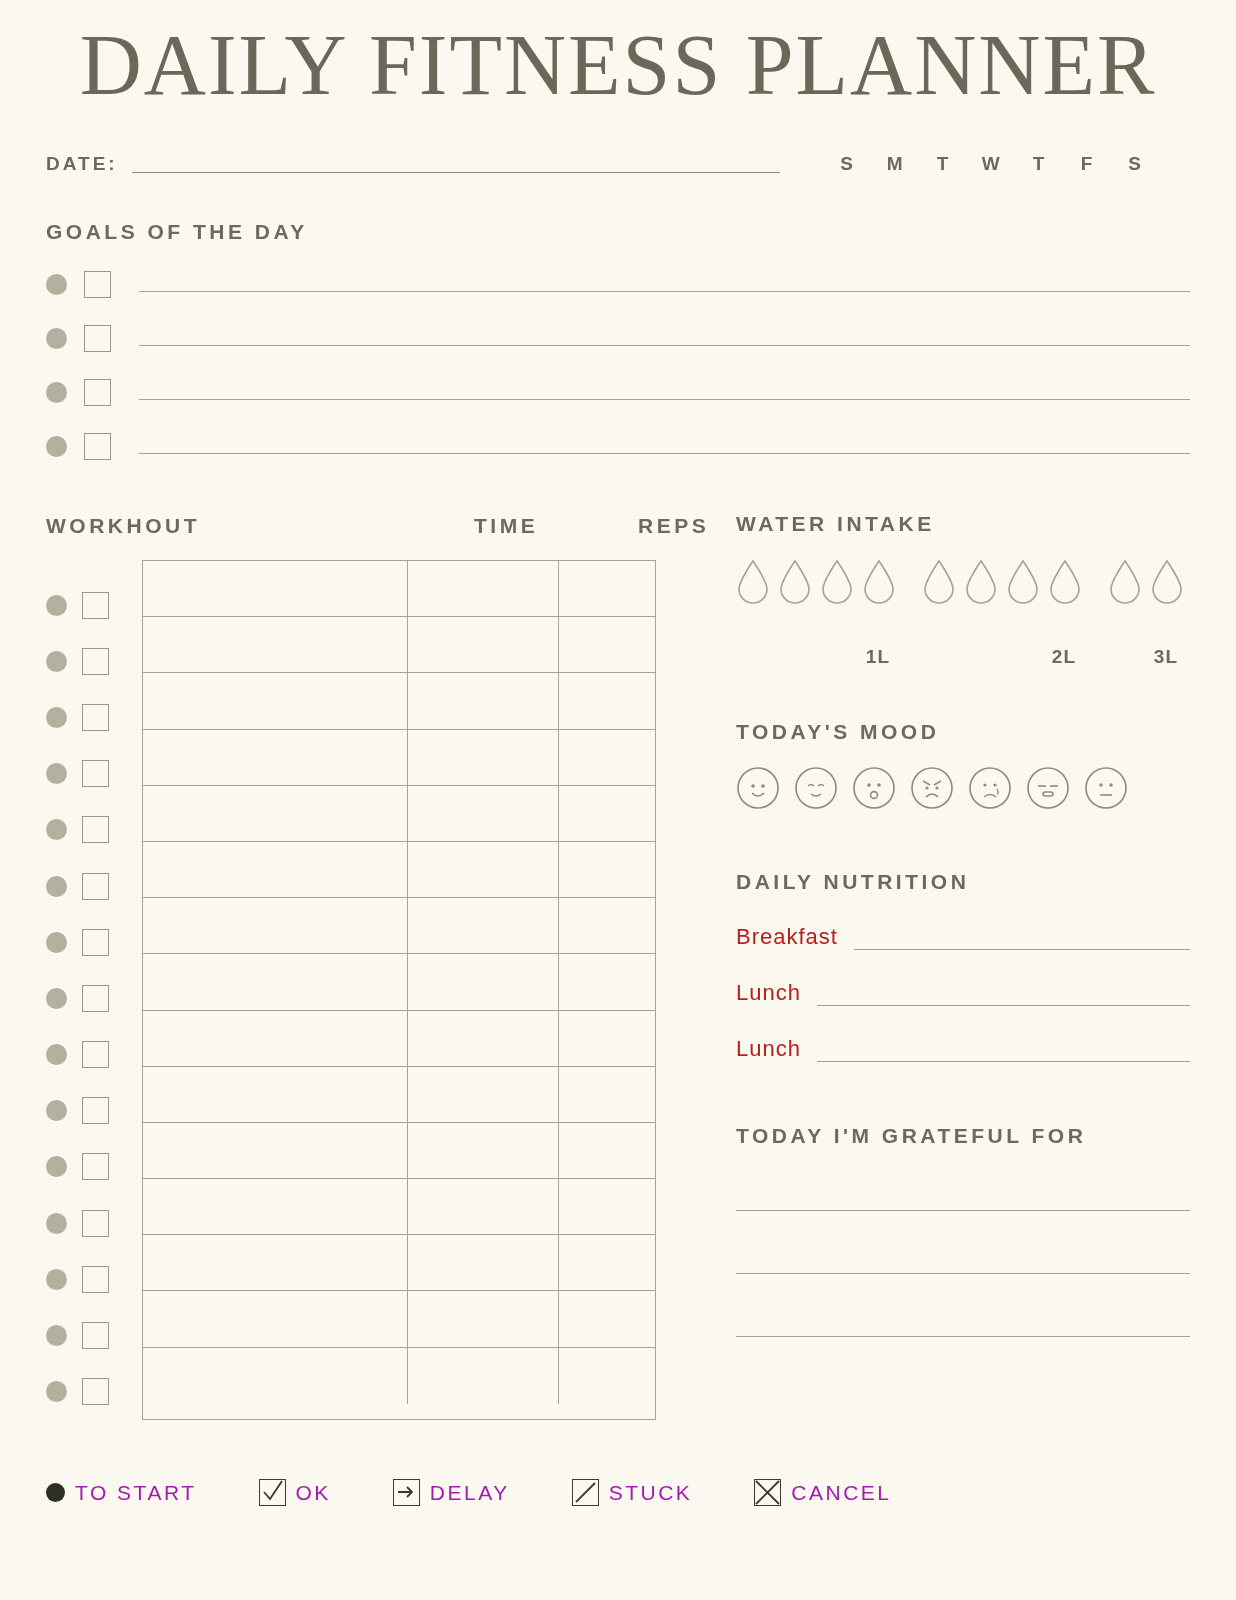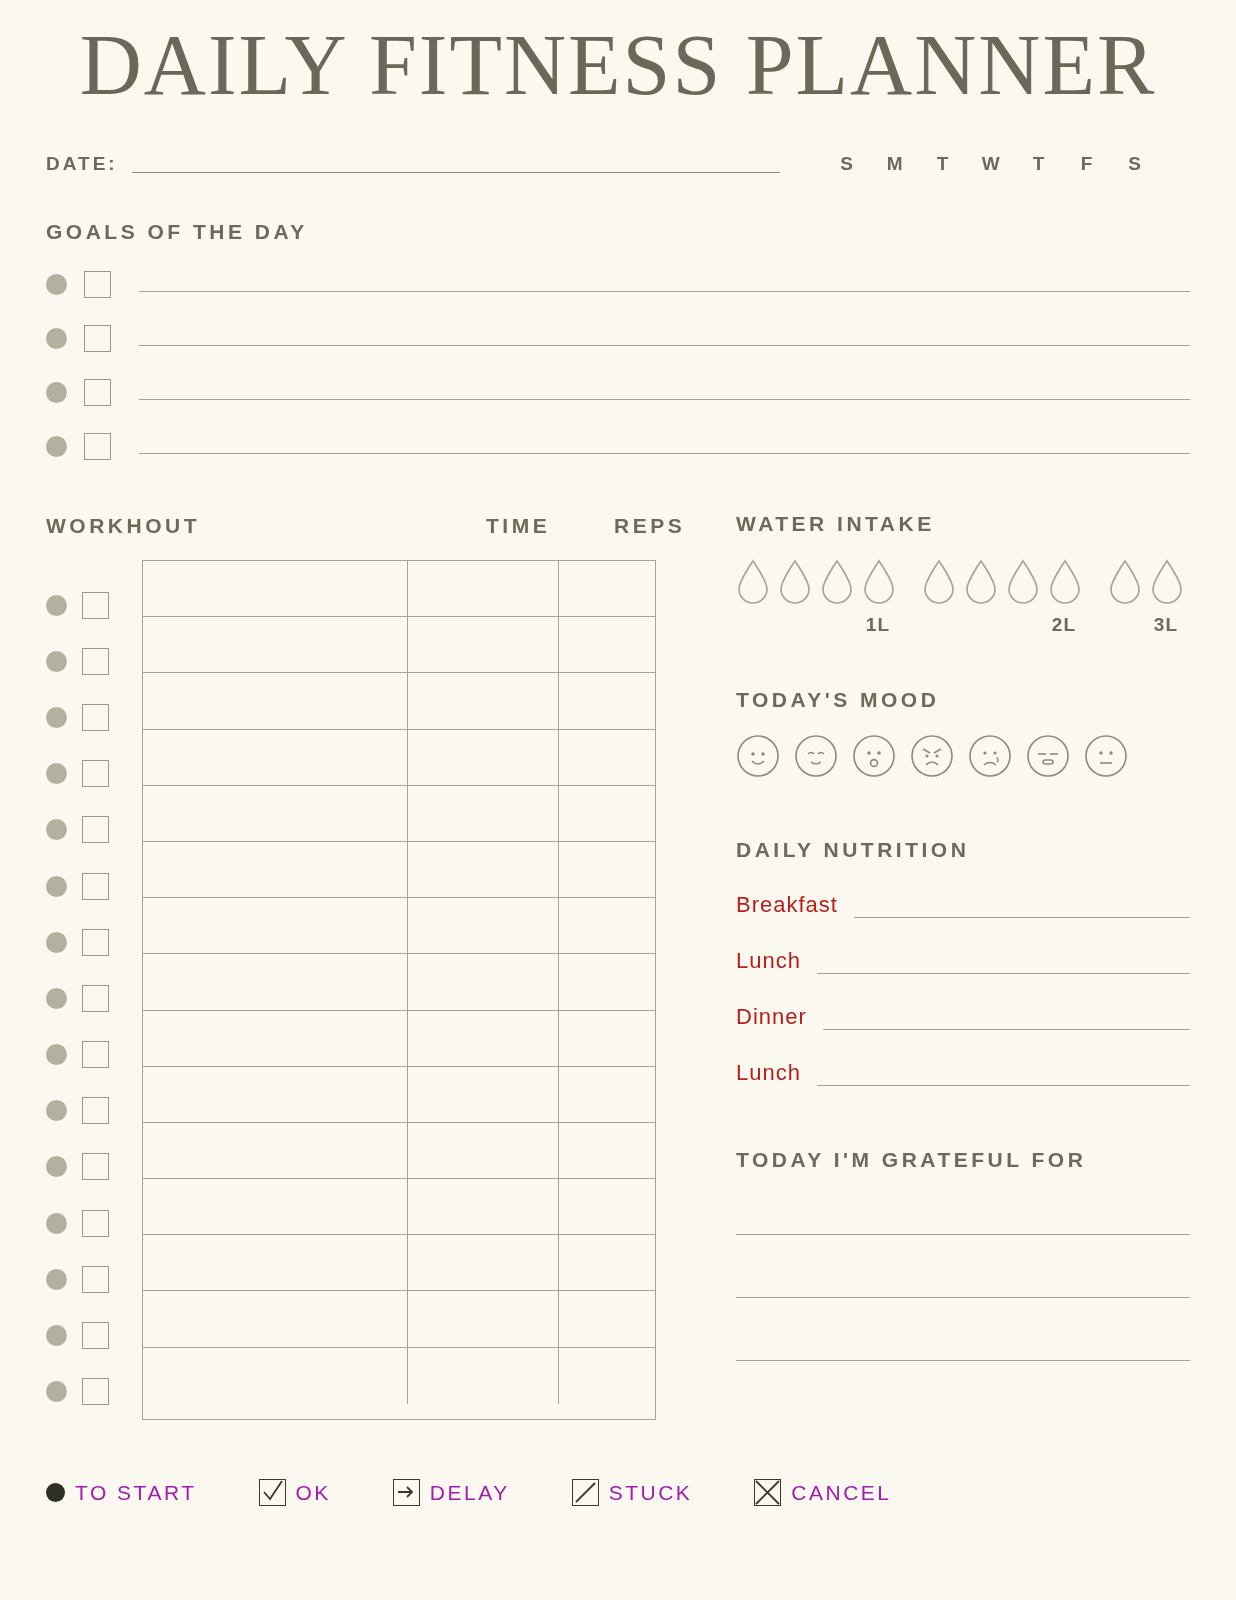"TIME" .wh-time { left: 440px -> 428px }
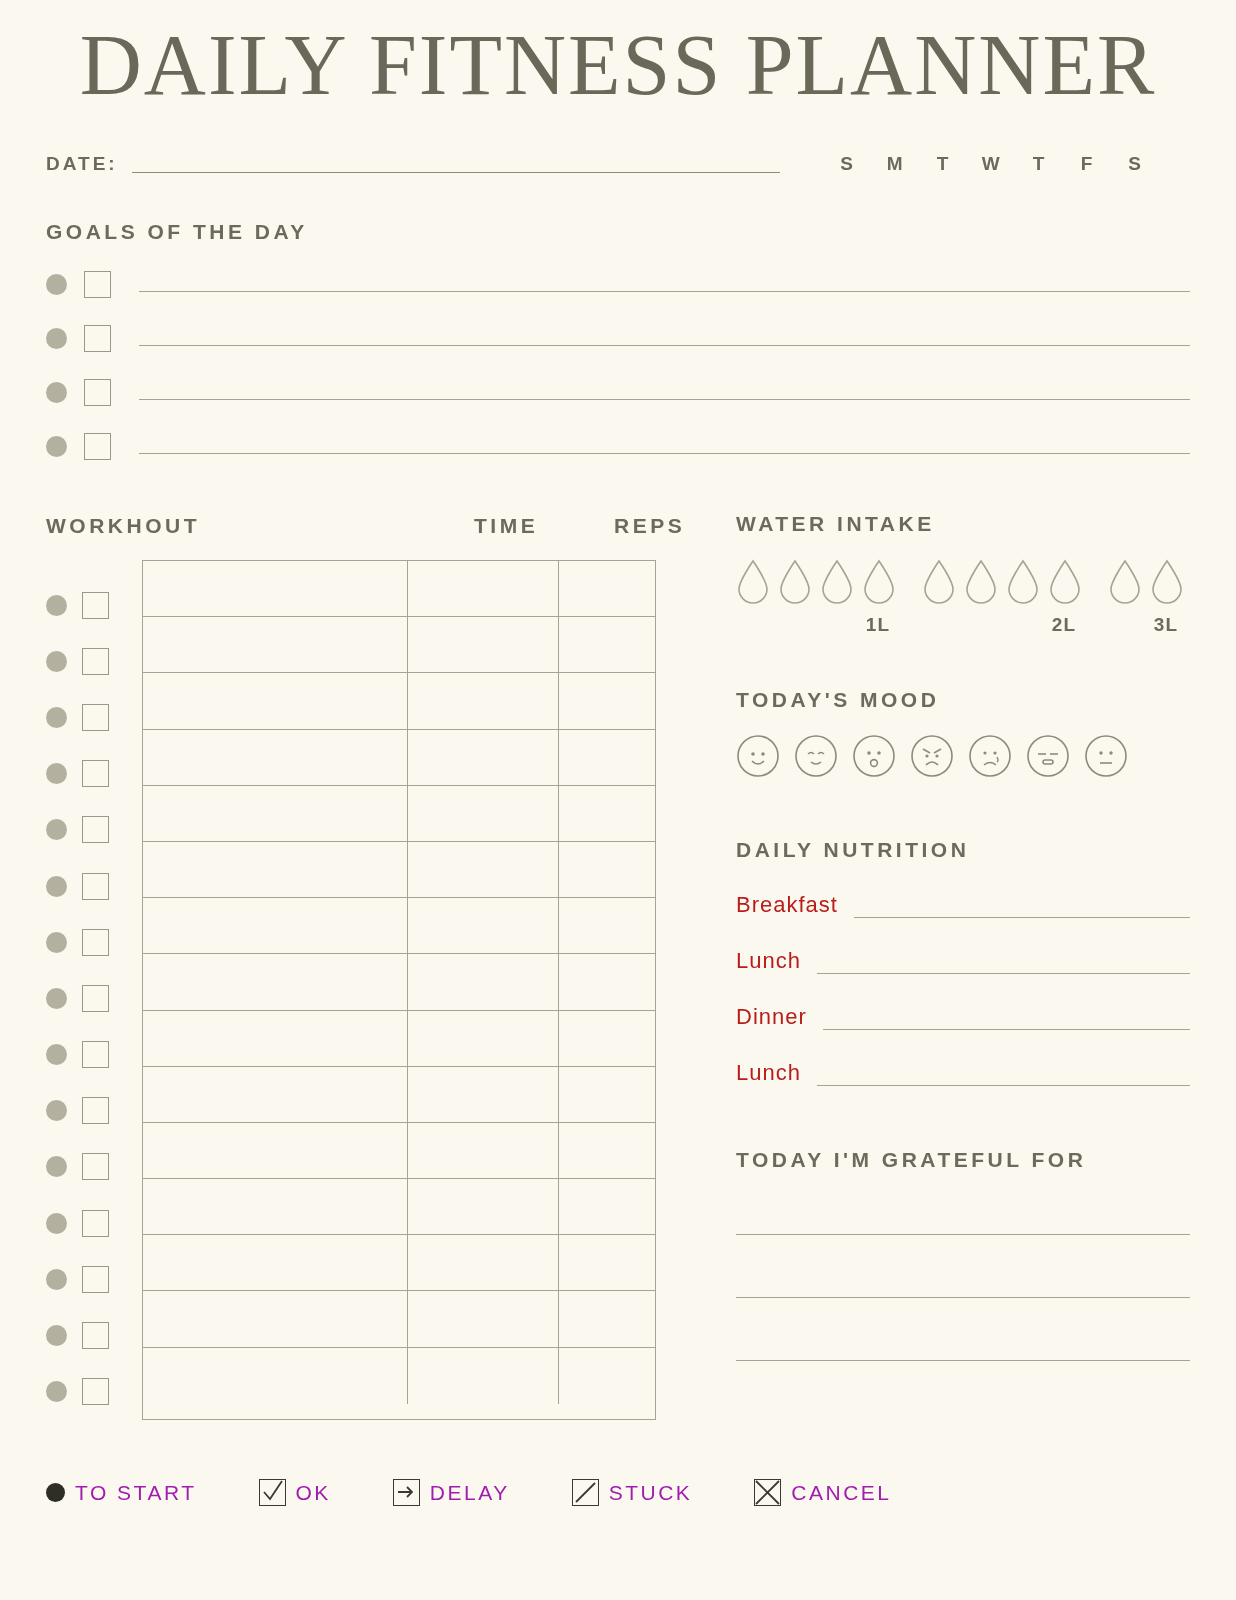"REPS" .wh-reps { left: 568px -> 592px }
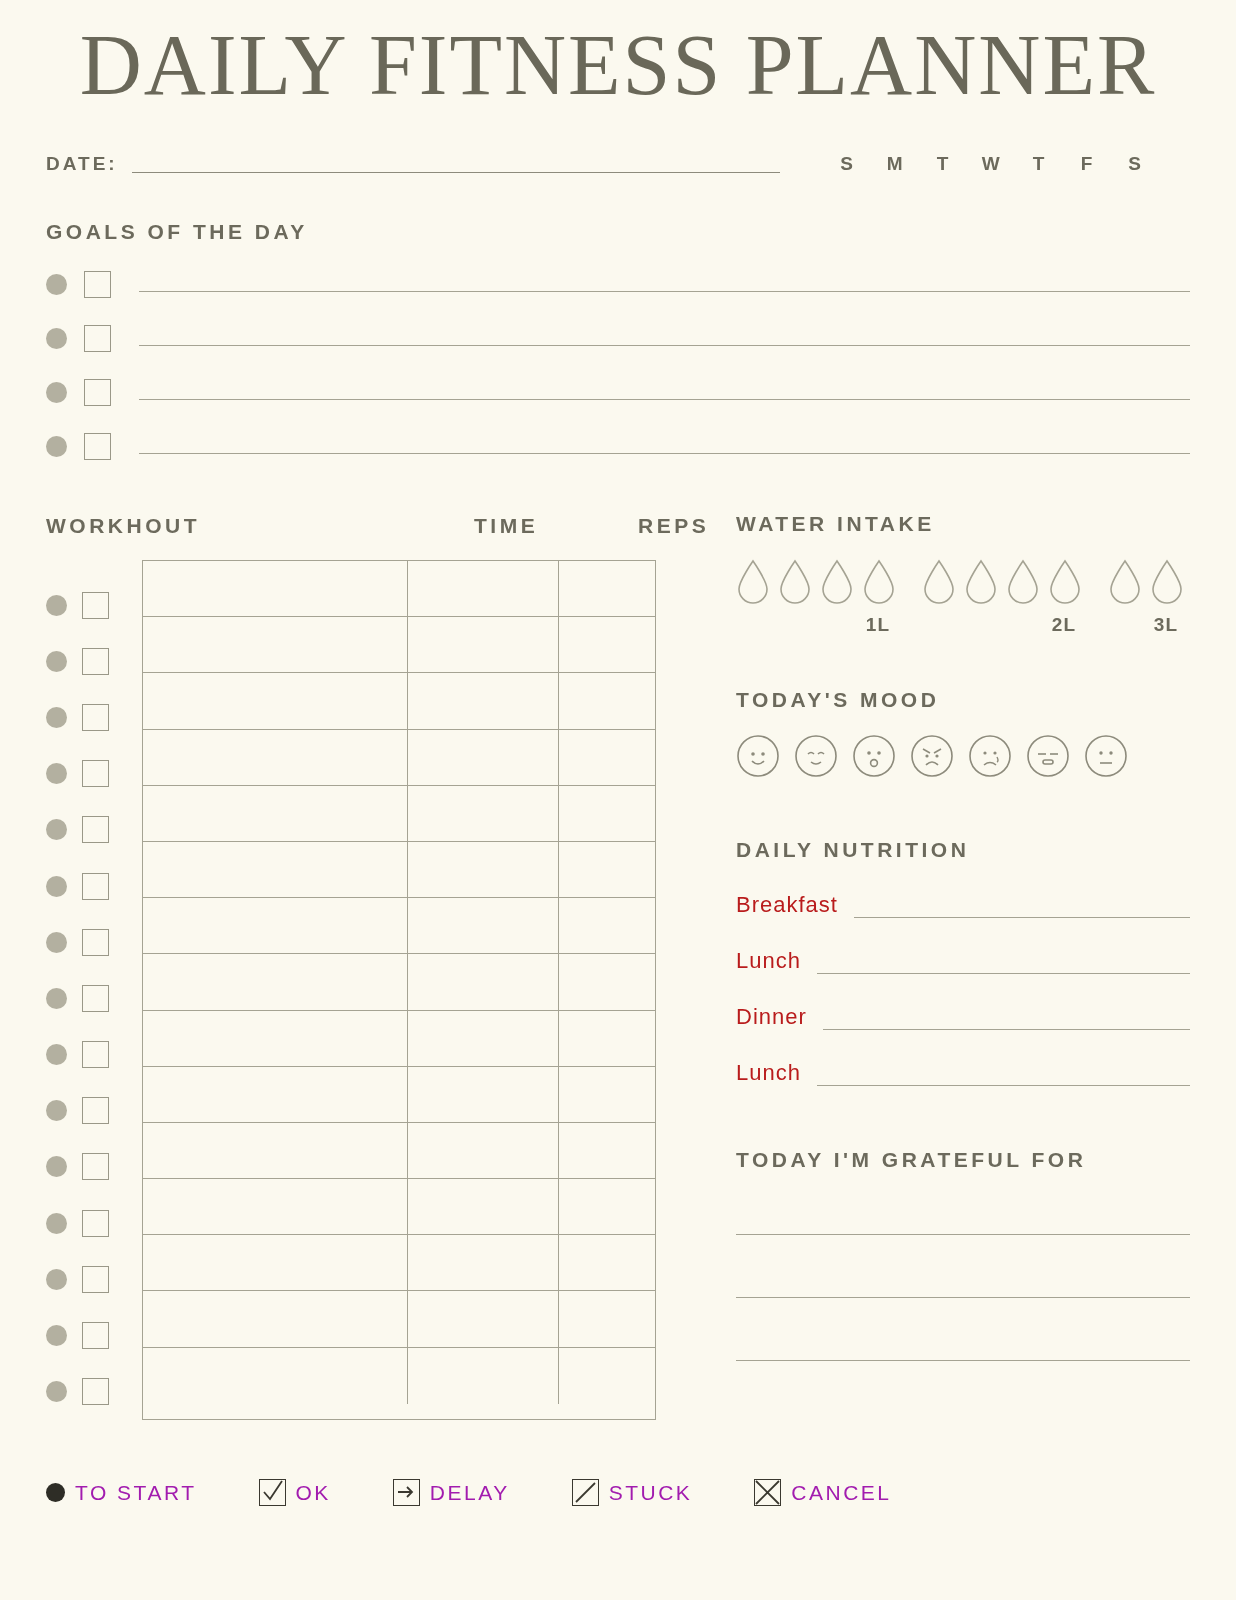"1L" .drop-group { gap: none -> 32px }
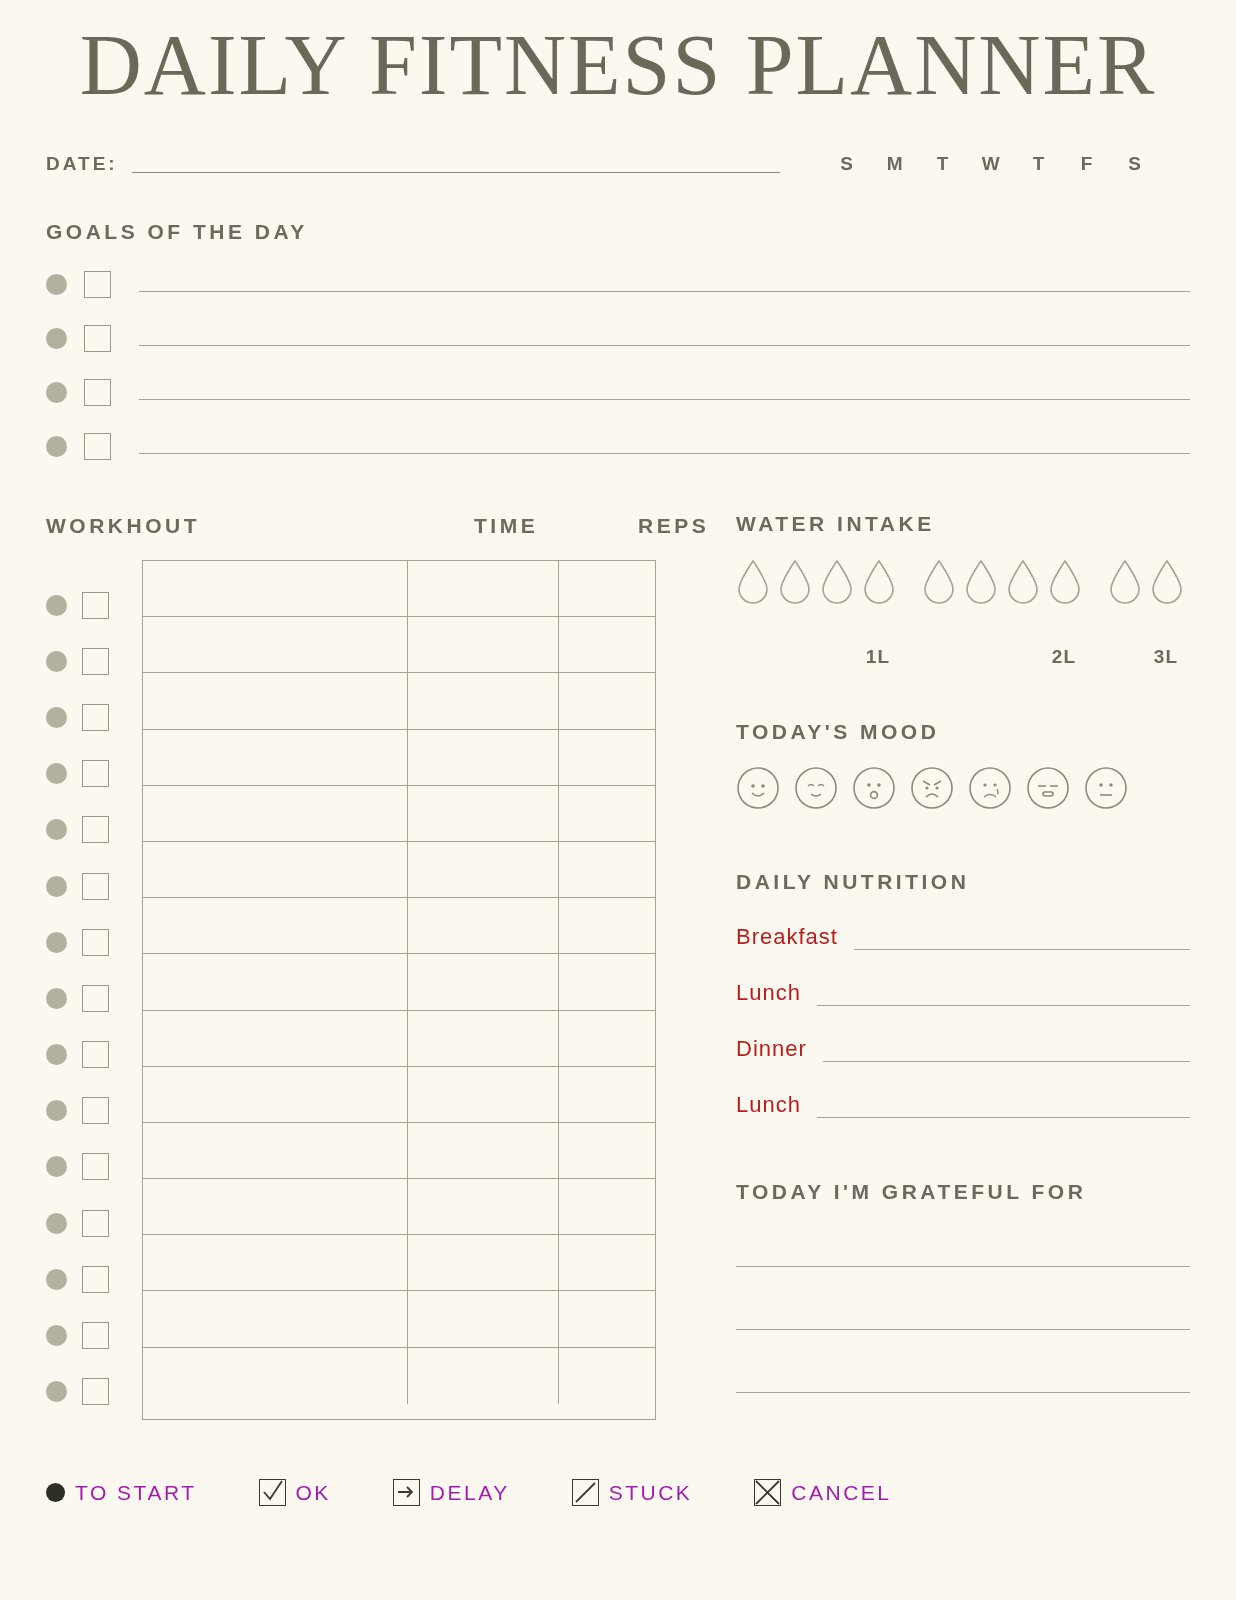"Dinner" div.nut-row { html: <div> <span>Dinner</span> <span></span> </div> -> none }
